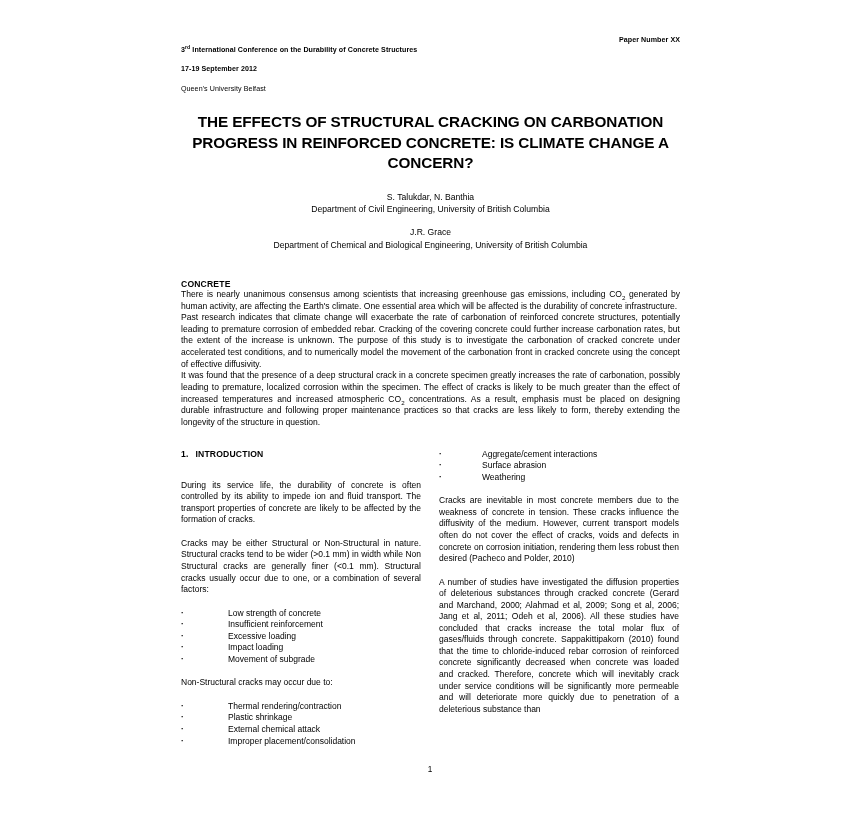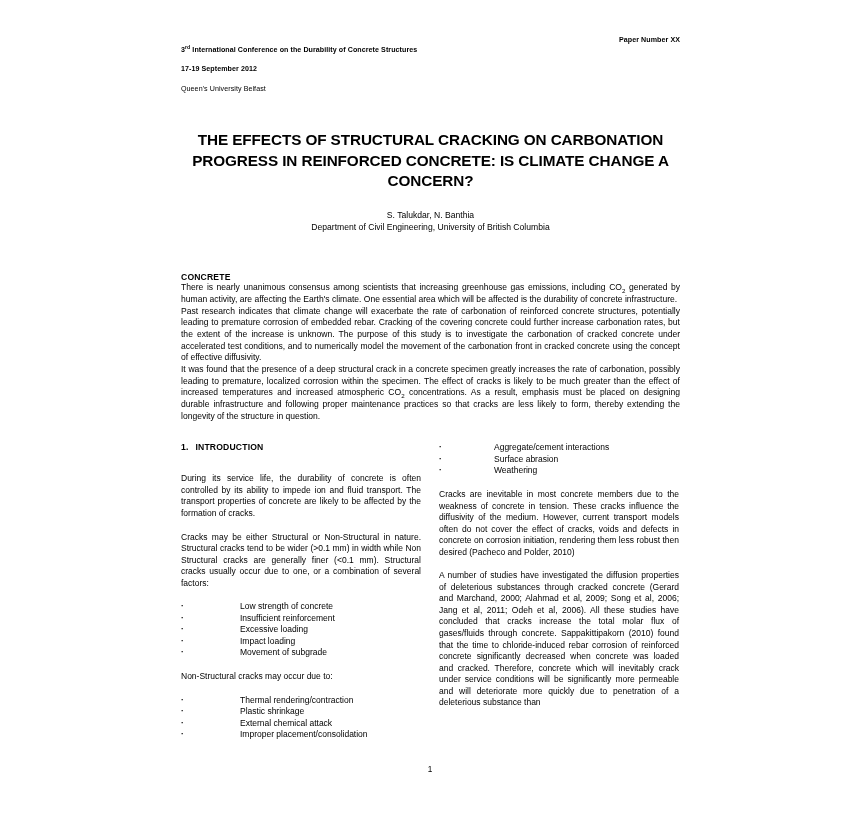"THE EFFECTS OF STRUCTURAL CRACKING" .title { margin-top: 26px -> 8px }
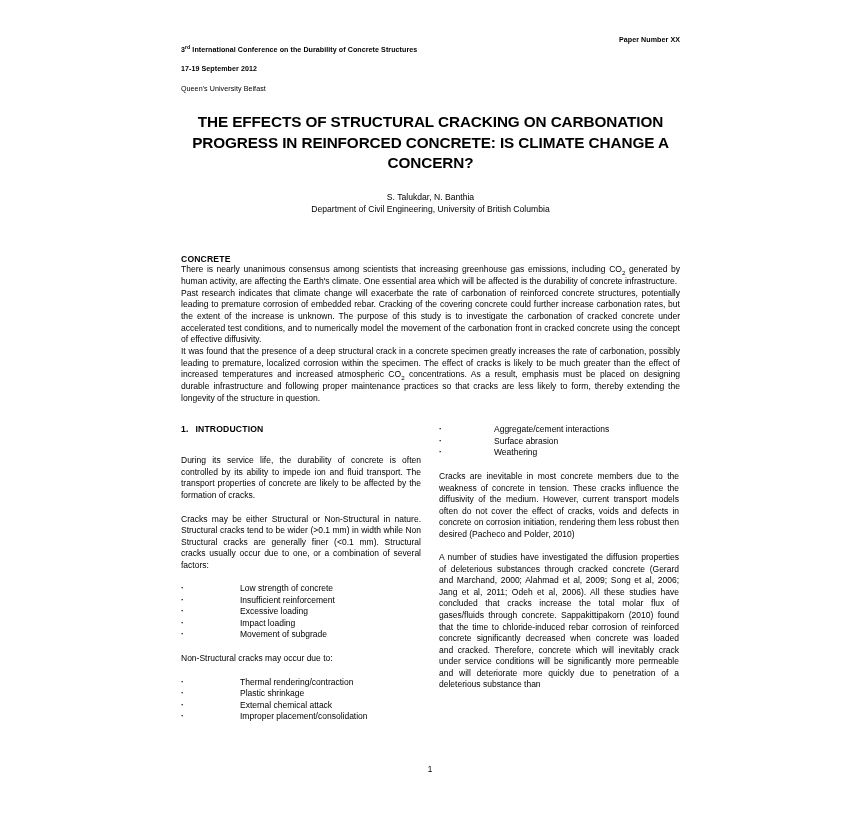"J.R. Grace" div.author-block { html: none -> <div> <div>J.R. Grace</div> <div>Department of Chemical and Biological Engineering, University of British Columbia</div> </div> }
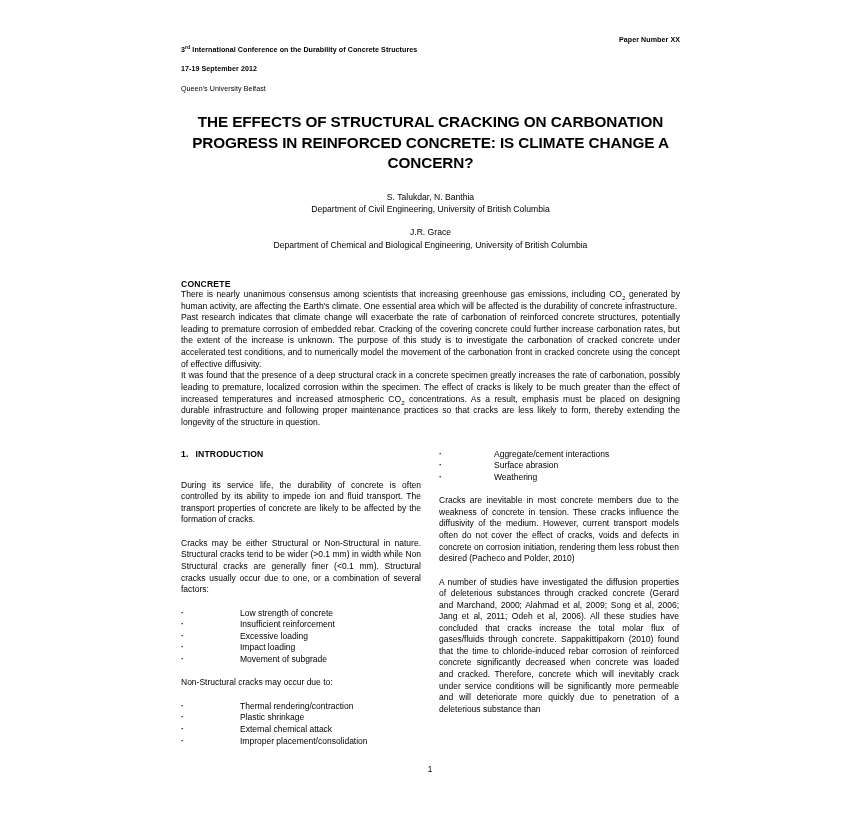"Aggregate/cement interactions" ul.bullets li { gap: 12px -> none }
